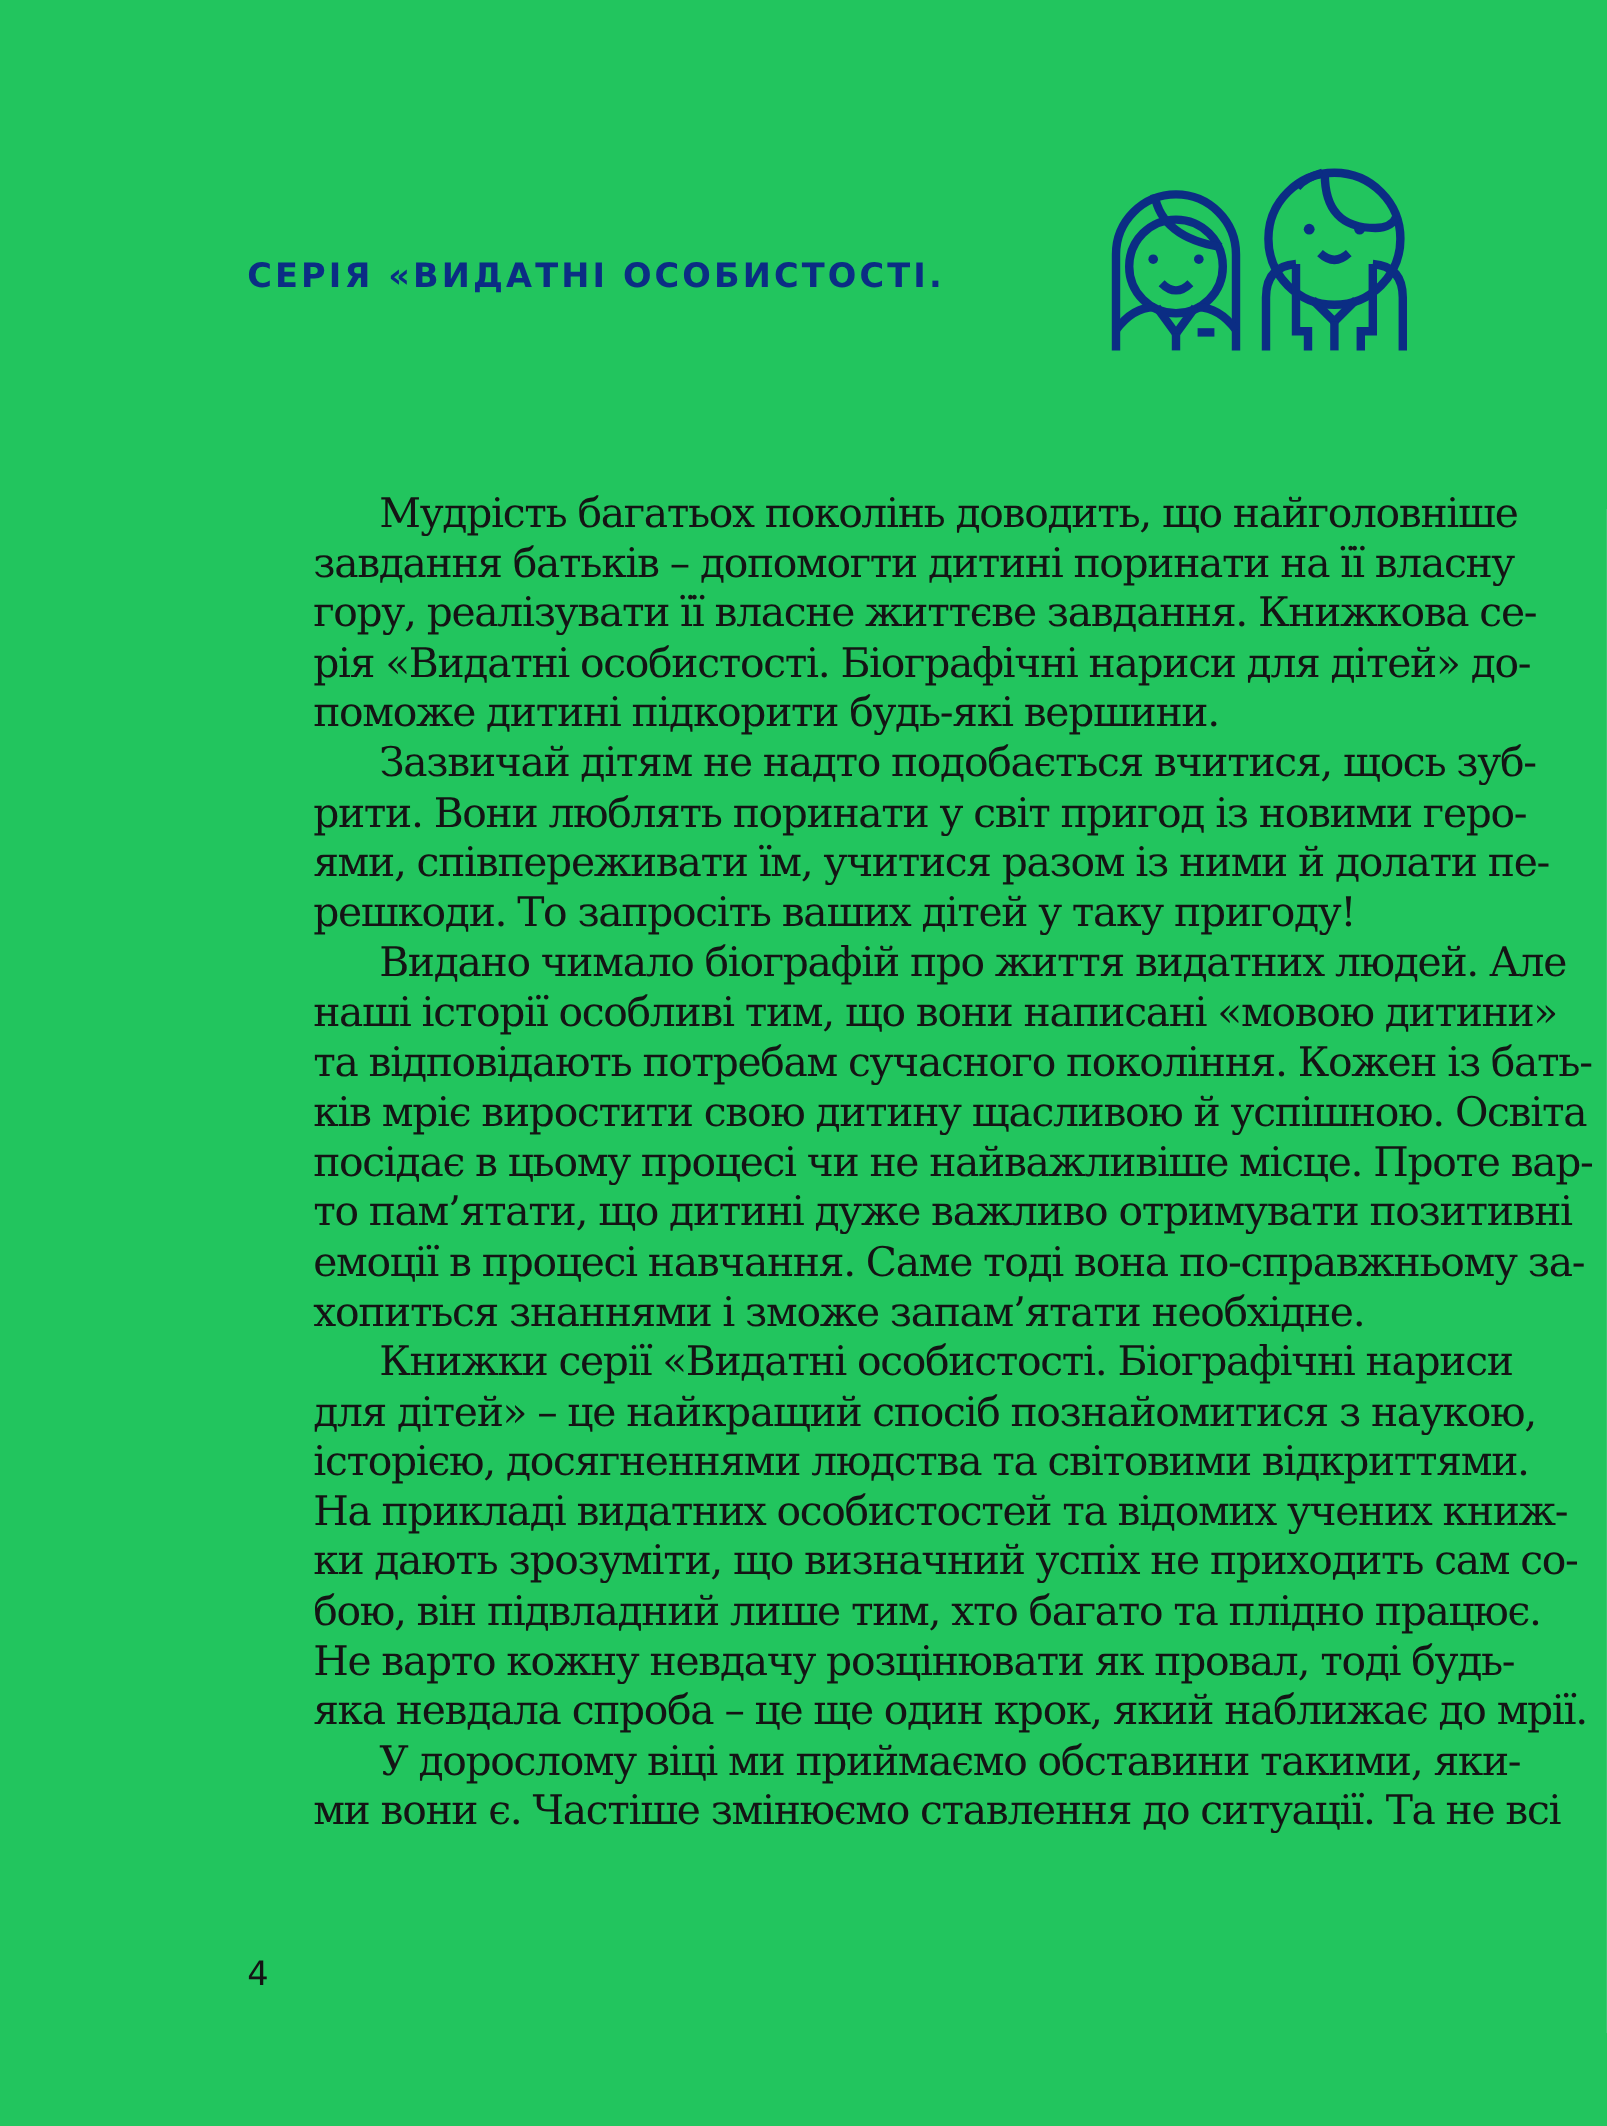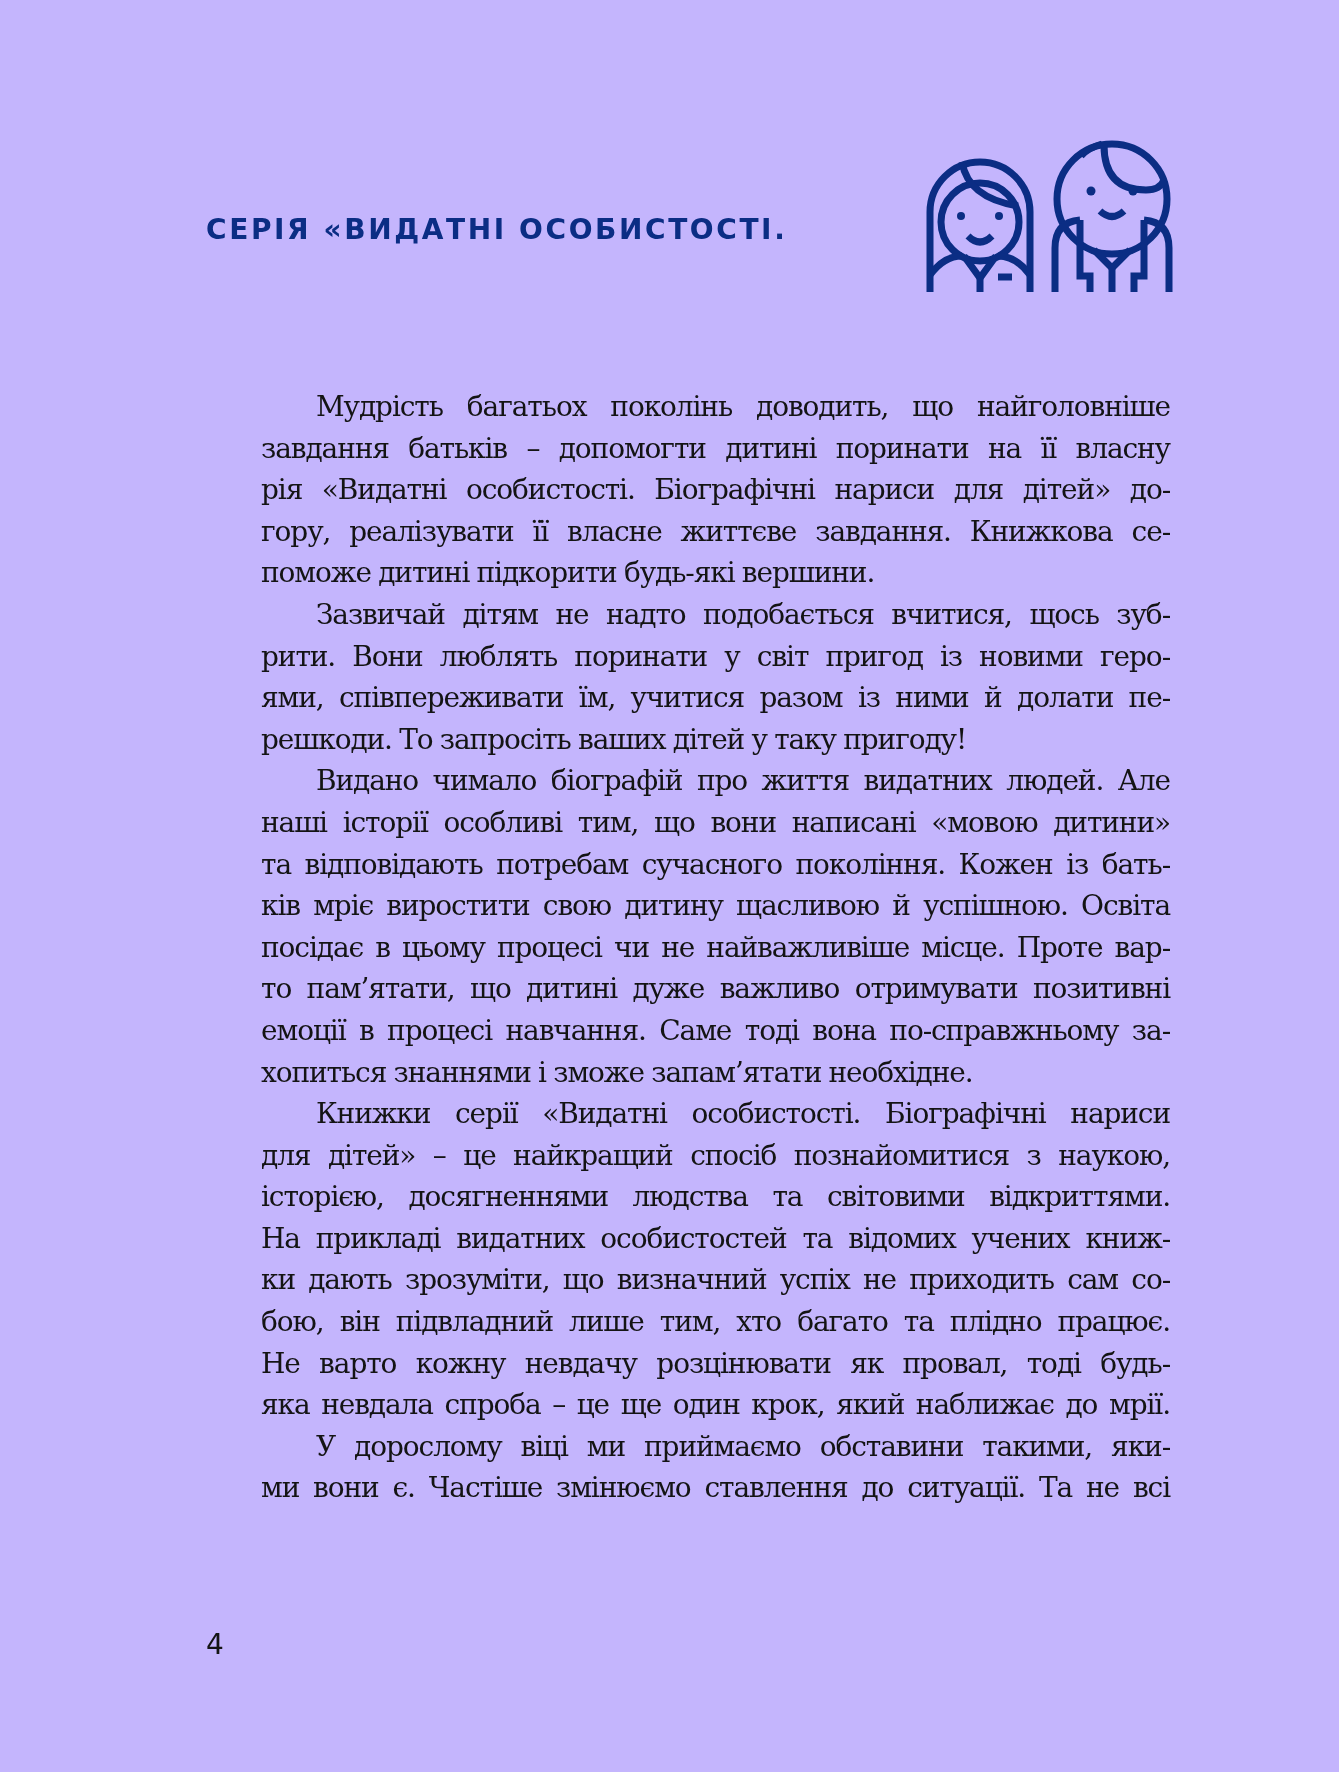"СЕРІЯ «ВИДАТНІ ОСОБИСТОСТІ." .page { background: #c4b5fd -> #22c55e }
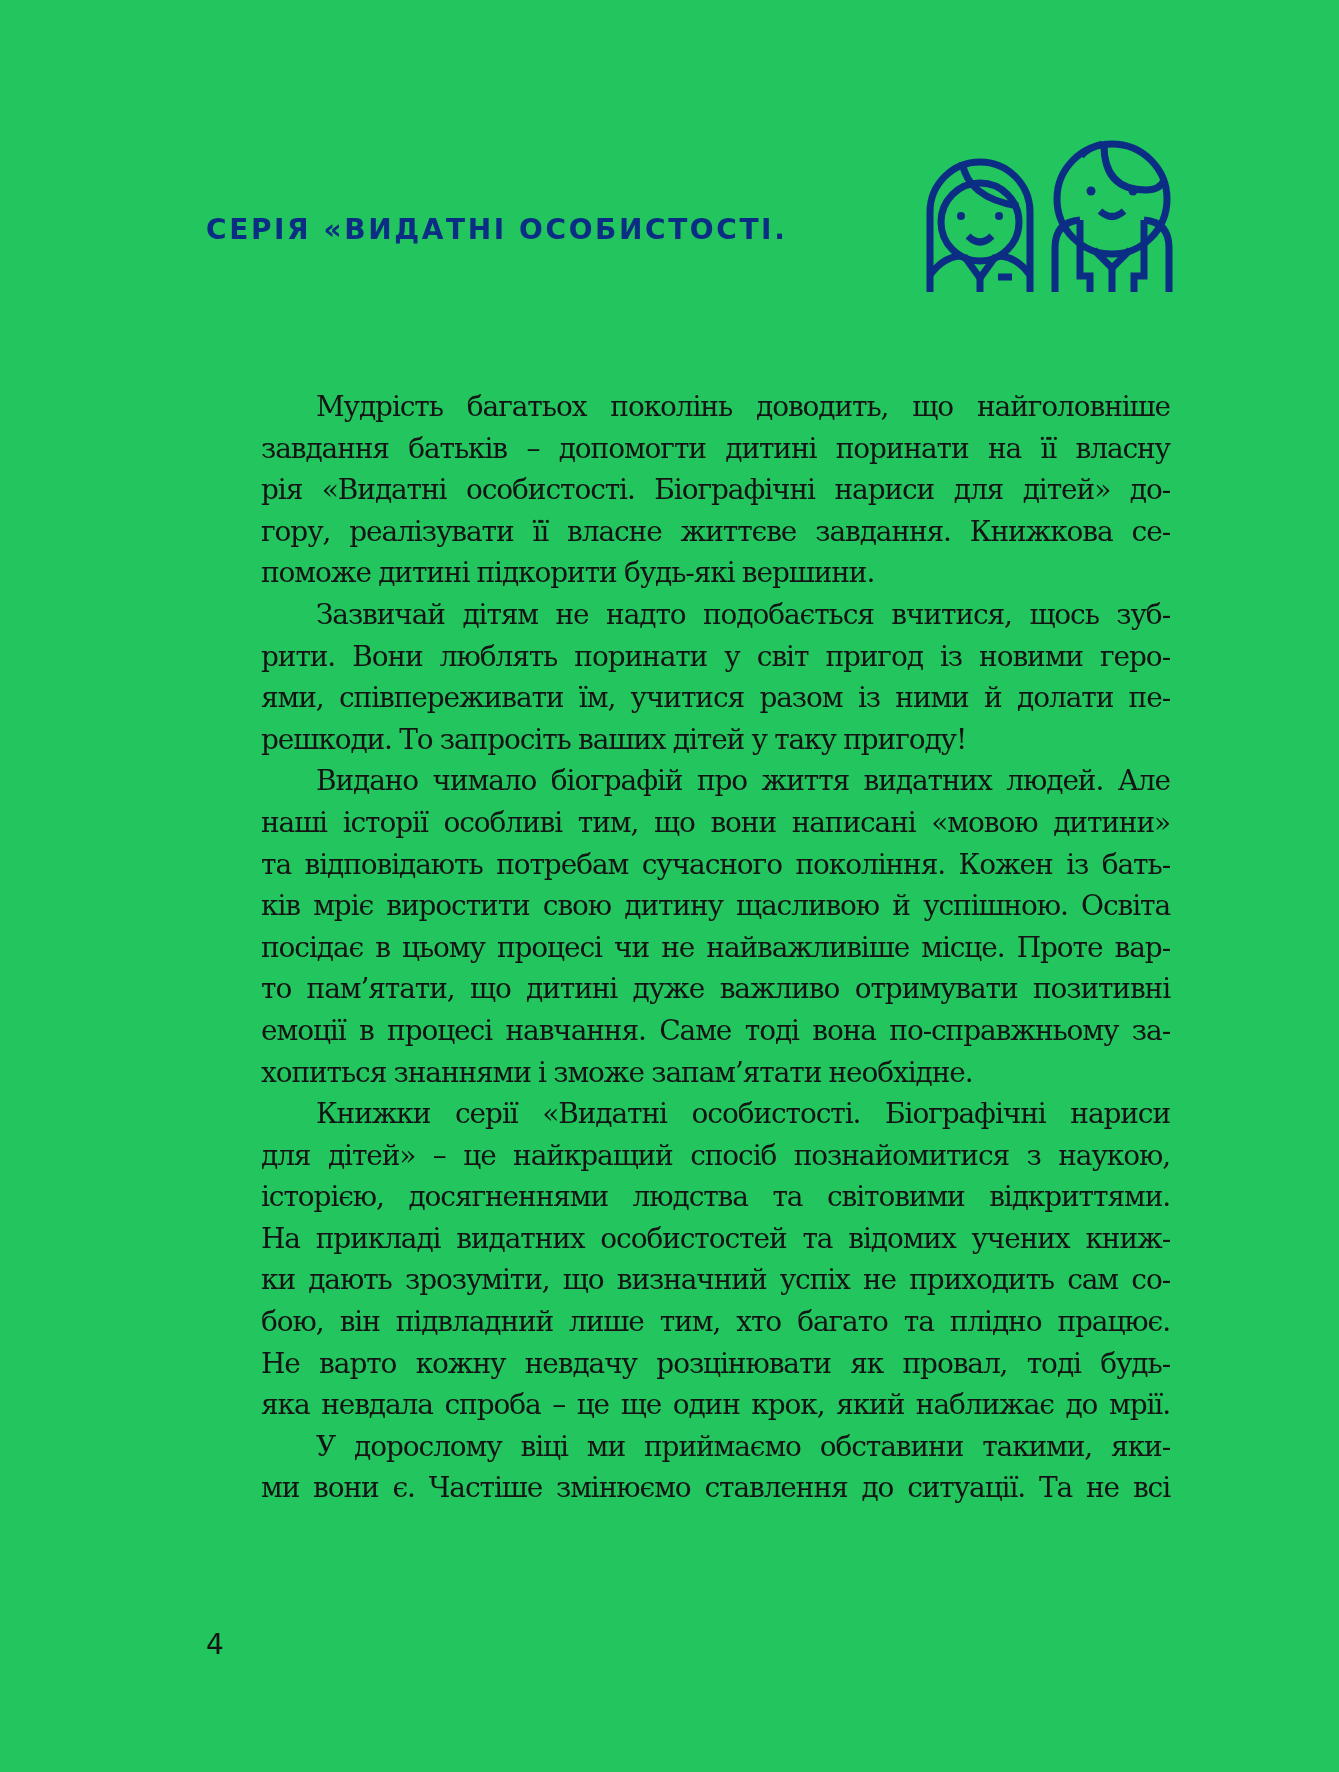"Мудрість багатьох поколінь доводить, що" .body-text { font-size: 28px -> 34px; top: 386px -> 408px }
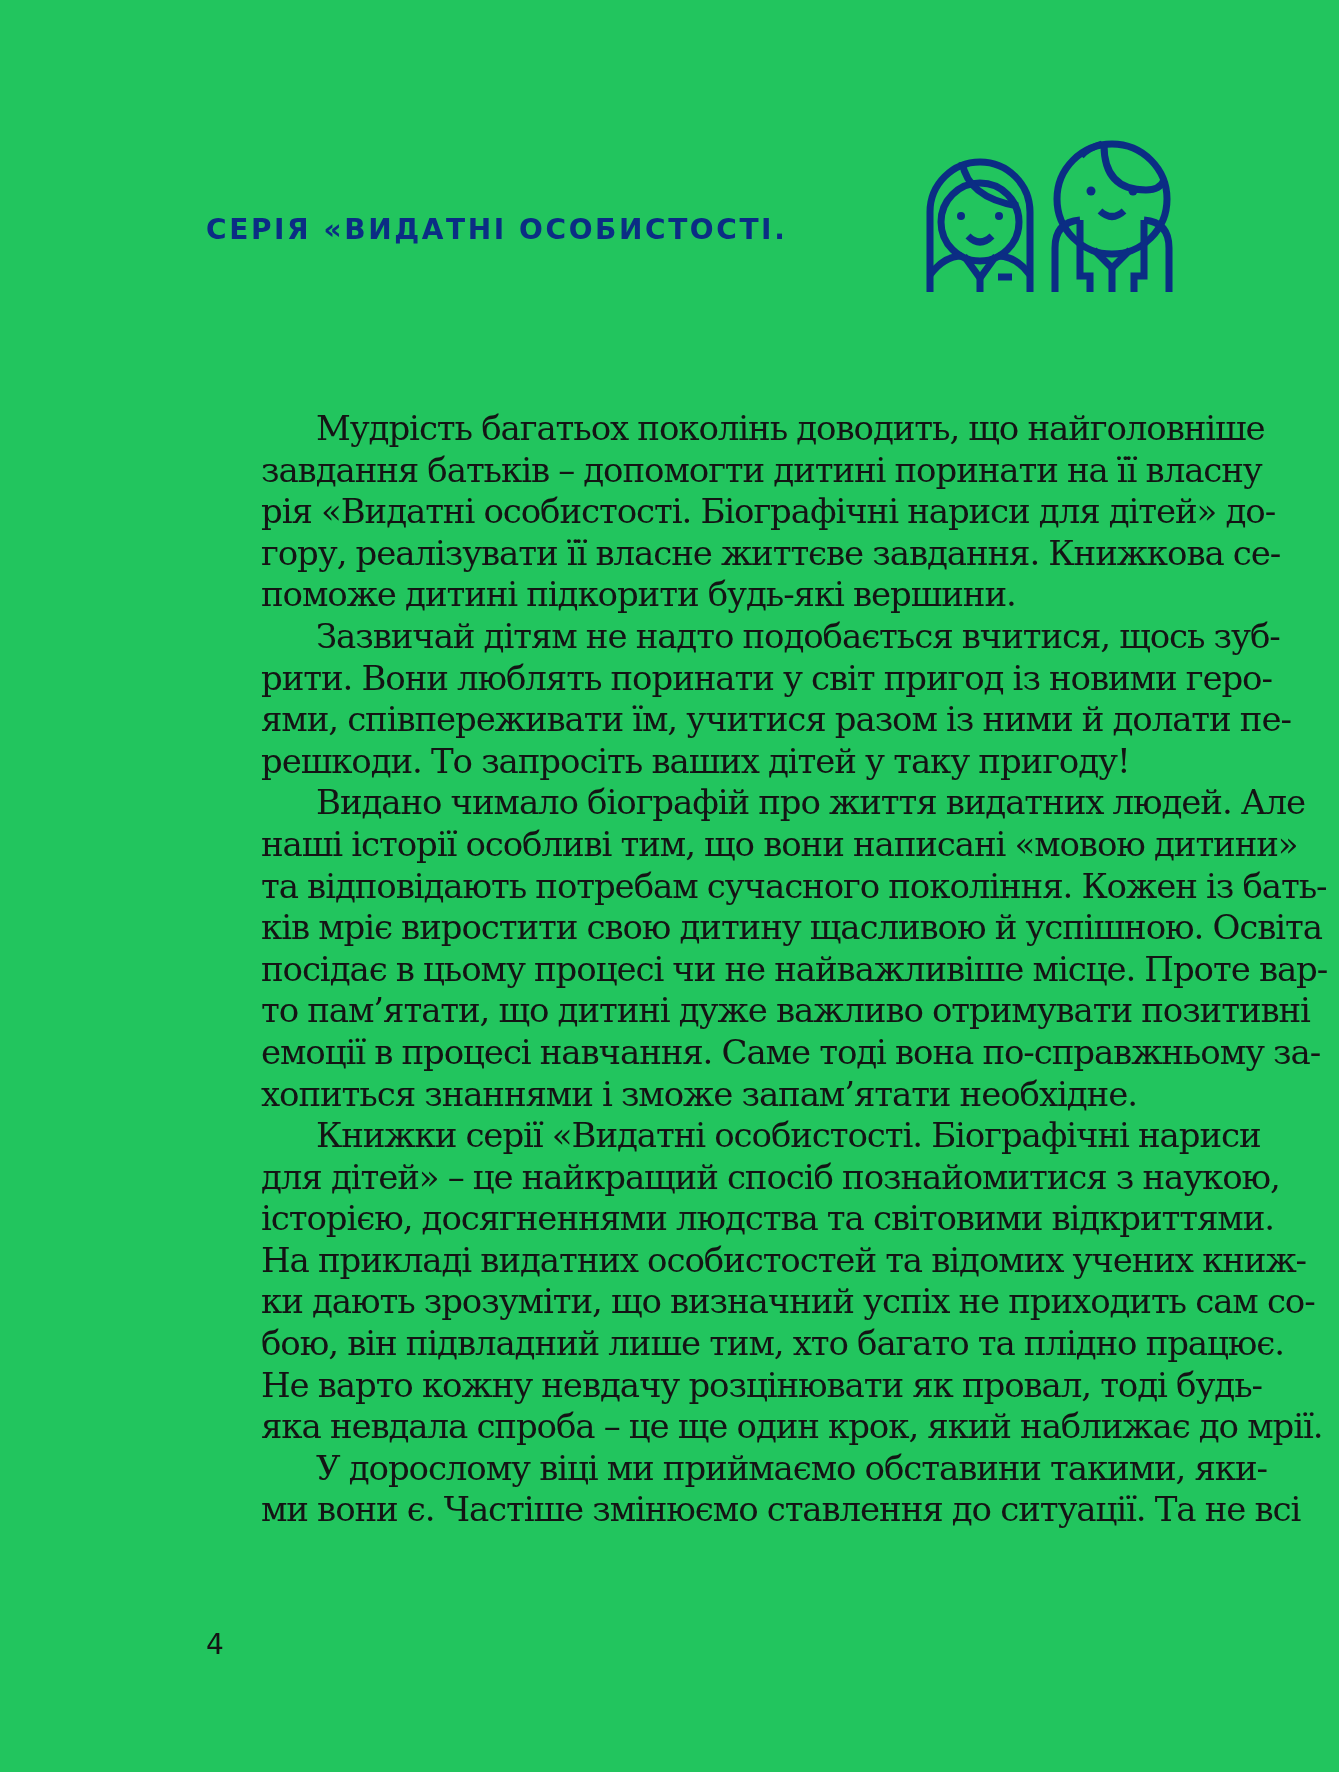"рія «Видатні особистості. Біографічні" span.line { order: before "гору, реалізувати її власне життєве" -> after "гору, реалізувати її власне життєве" }
